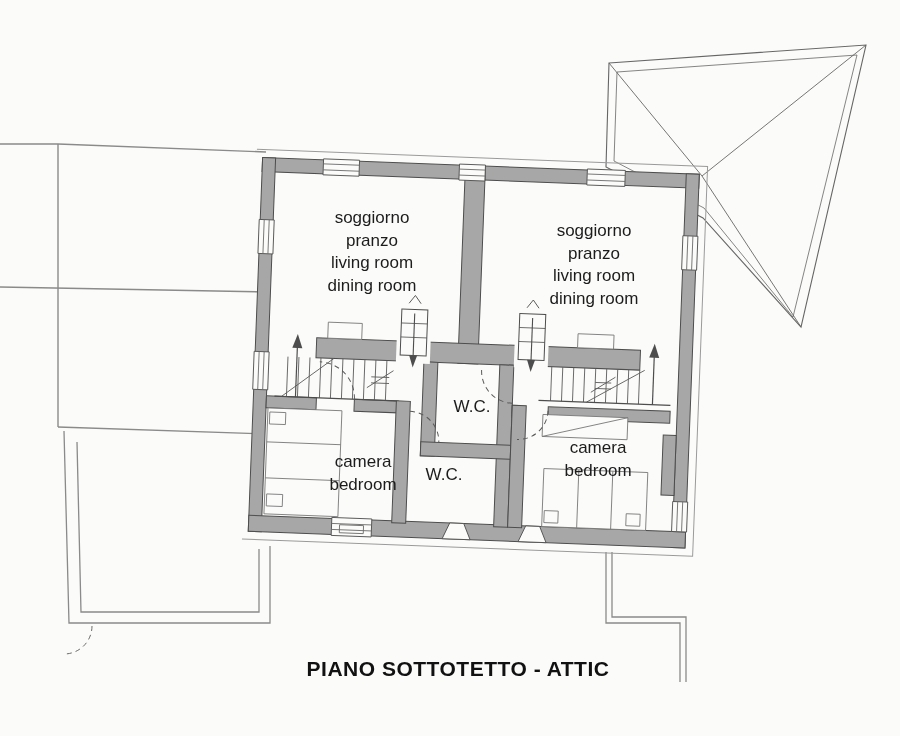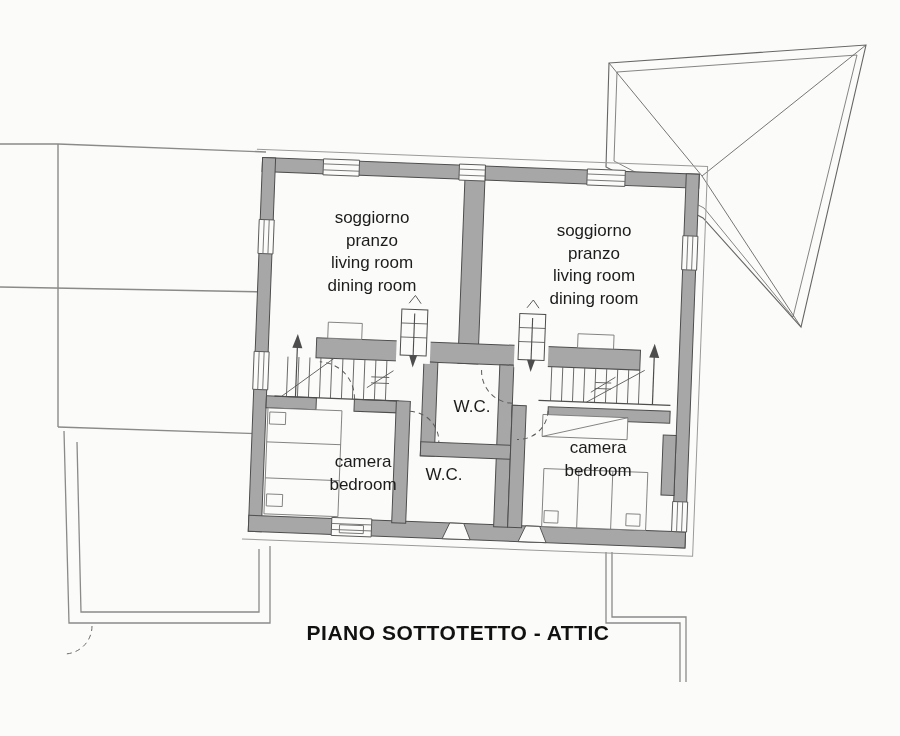"PIANO SOTTOTETTO - ATTIC" div.plan-title { top: 633px -> 669px }
